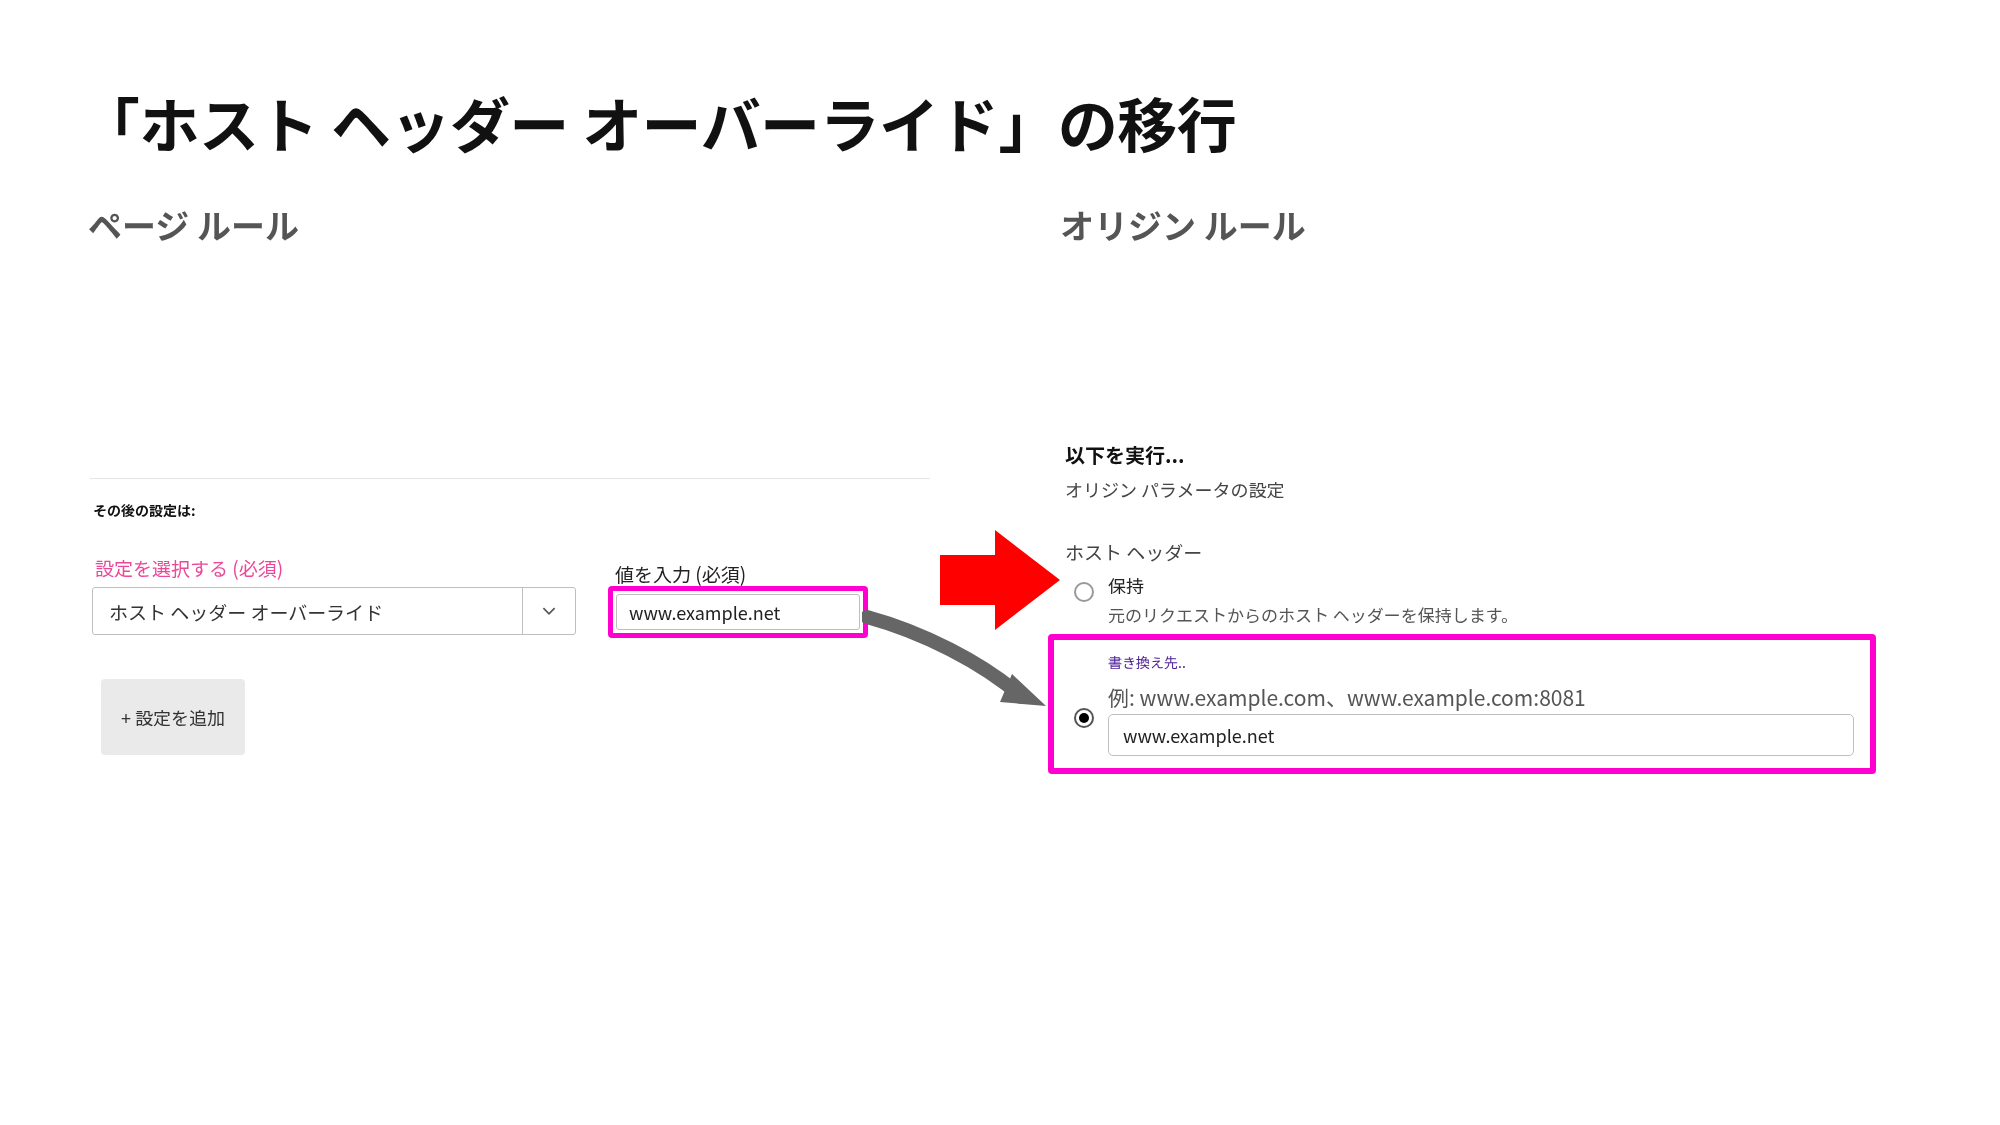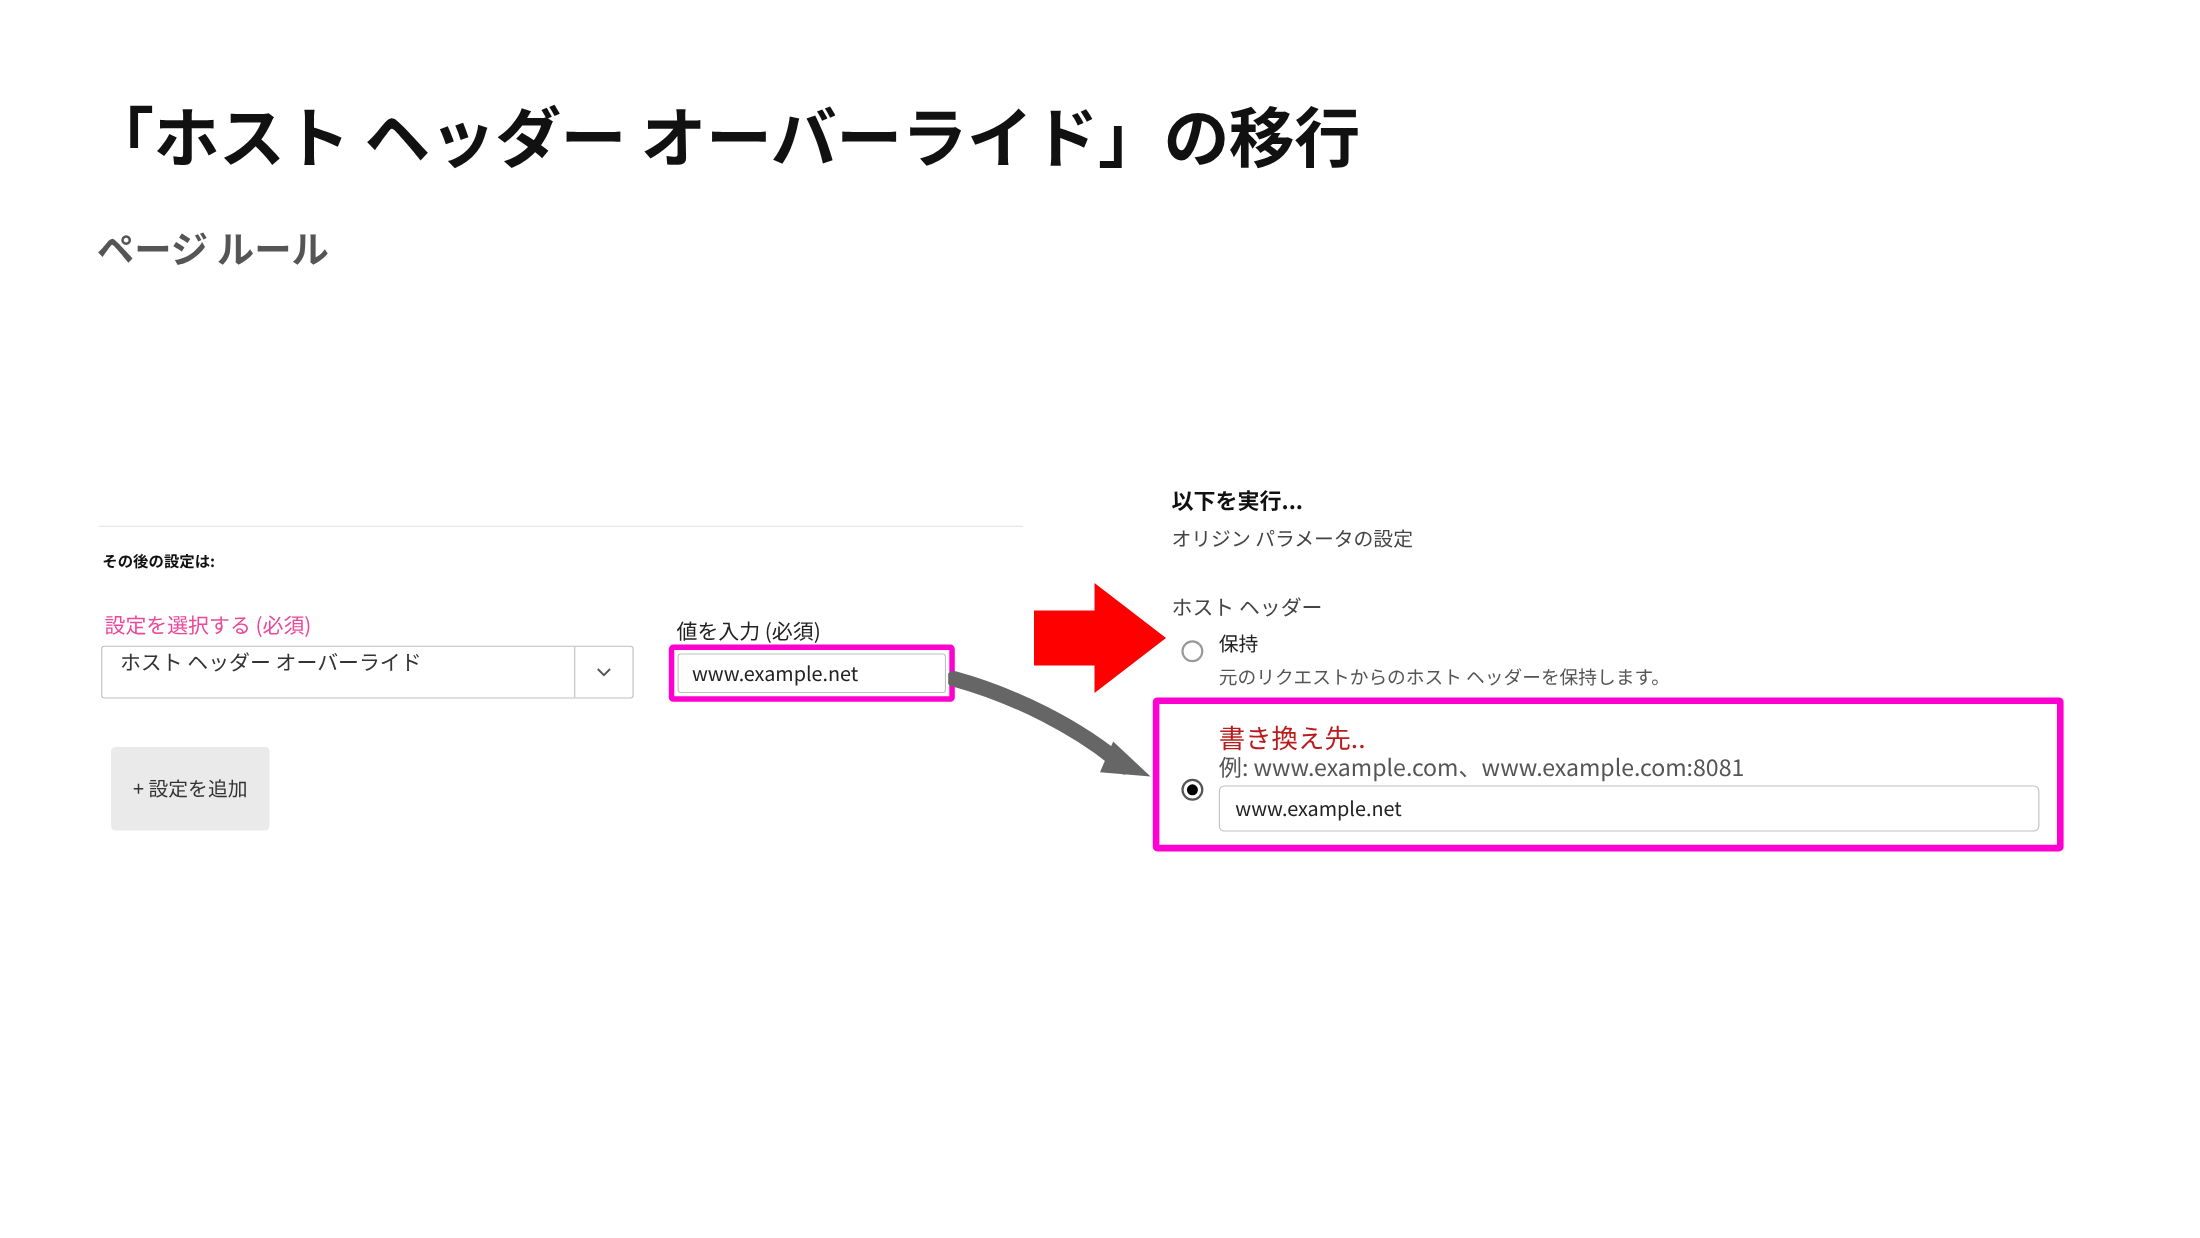"オリジン ルール" div.col-title { html: none -> <div>オリジン ルール</div> }
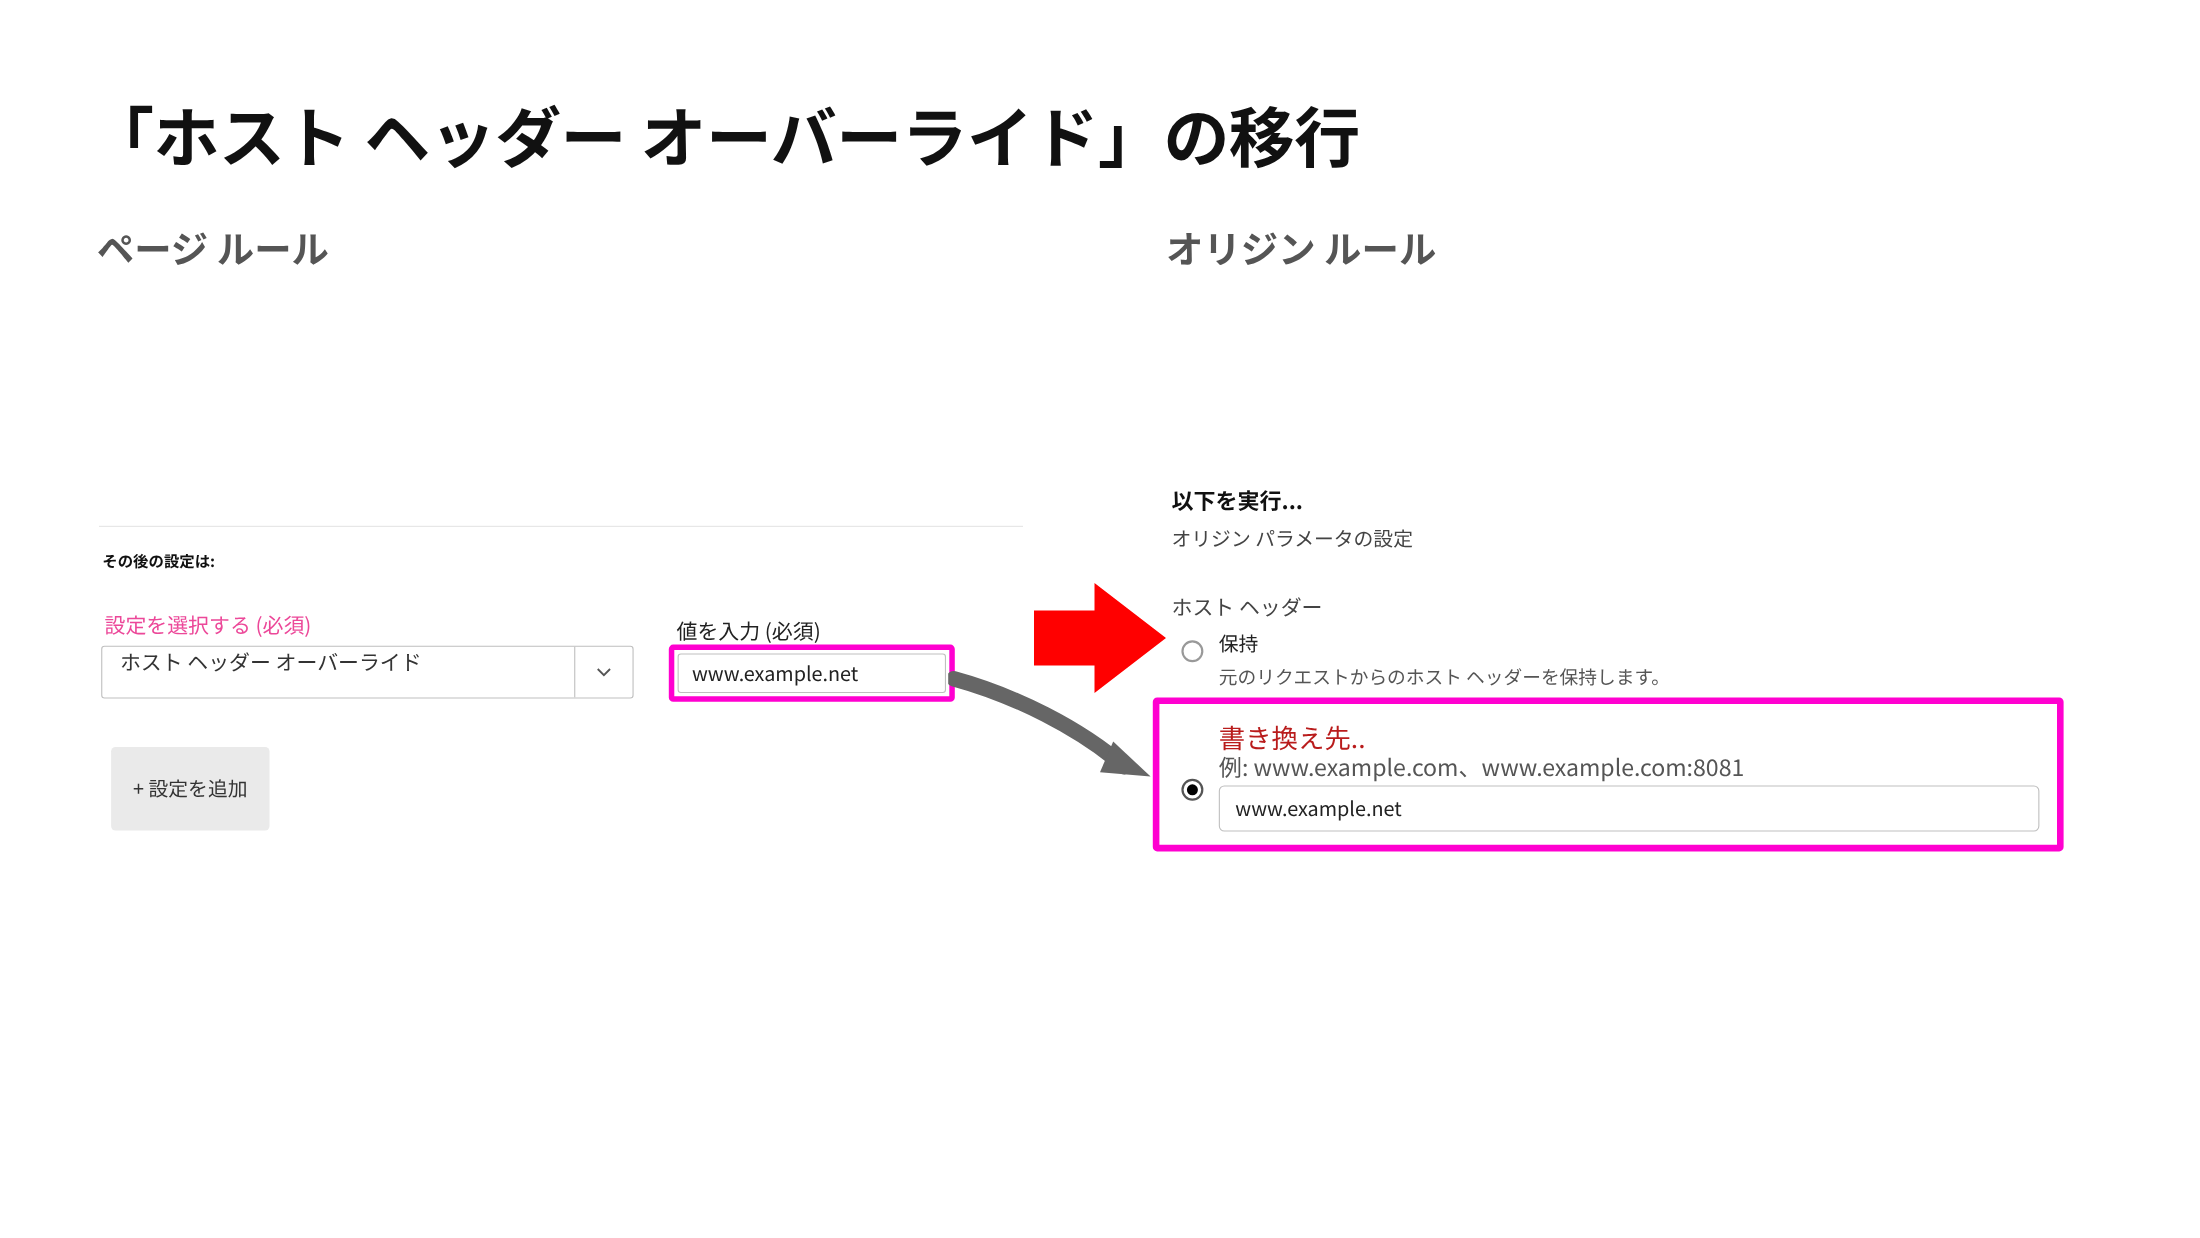"ホスト ヘッダー オーバーライド" .pr-select { align-items: none -> center }
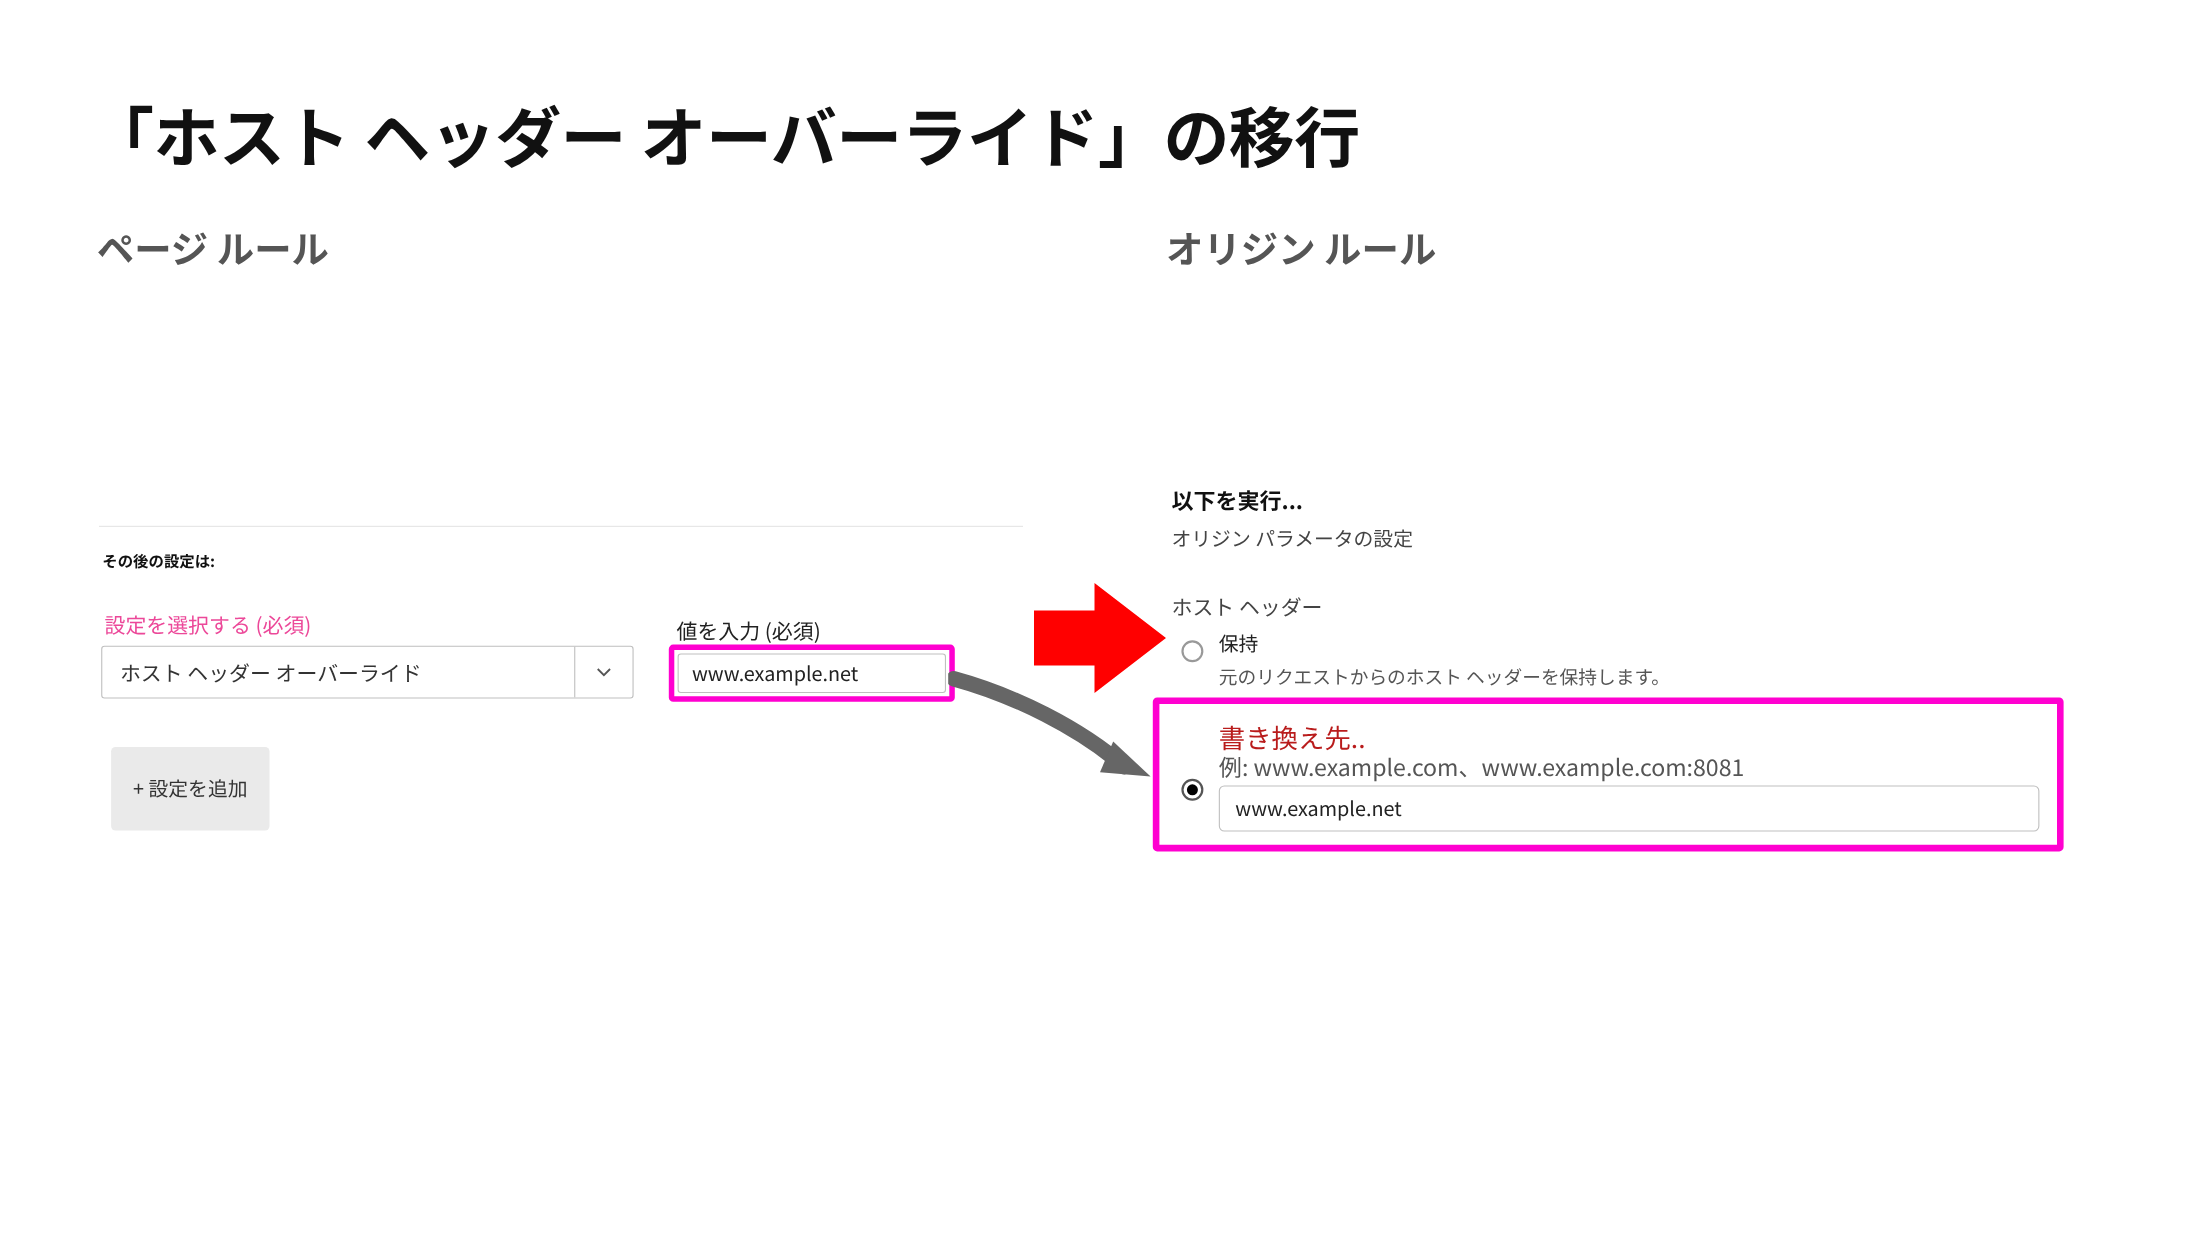"書き換え先.." .or-rew { color: #b91c1c -> #4c1d95; font-size: 24px -> 14px }
